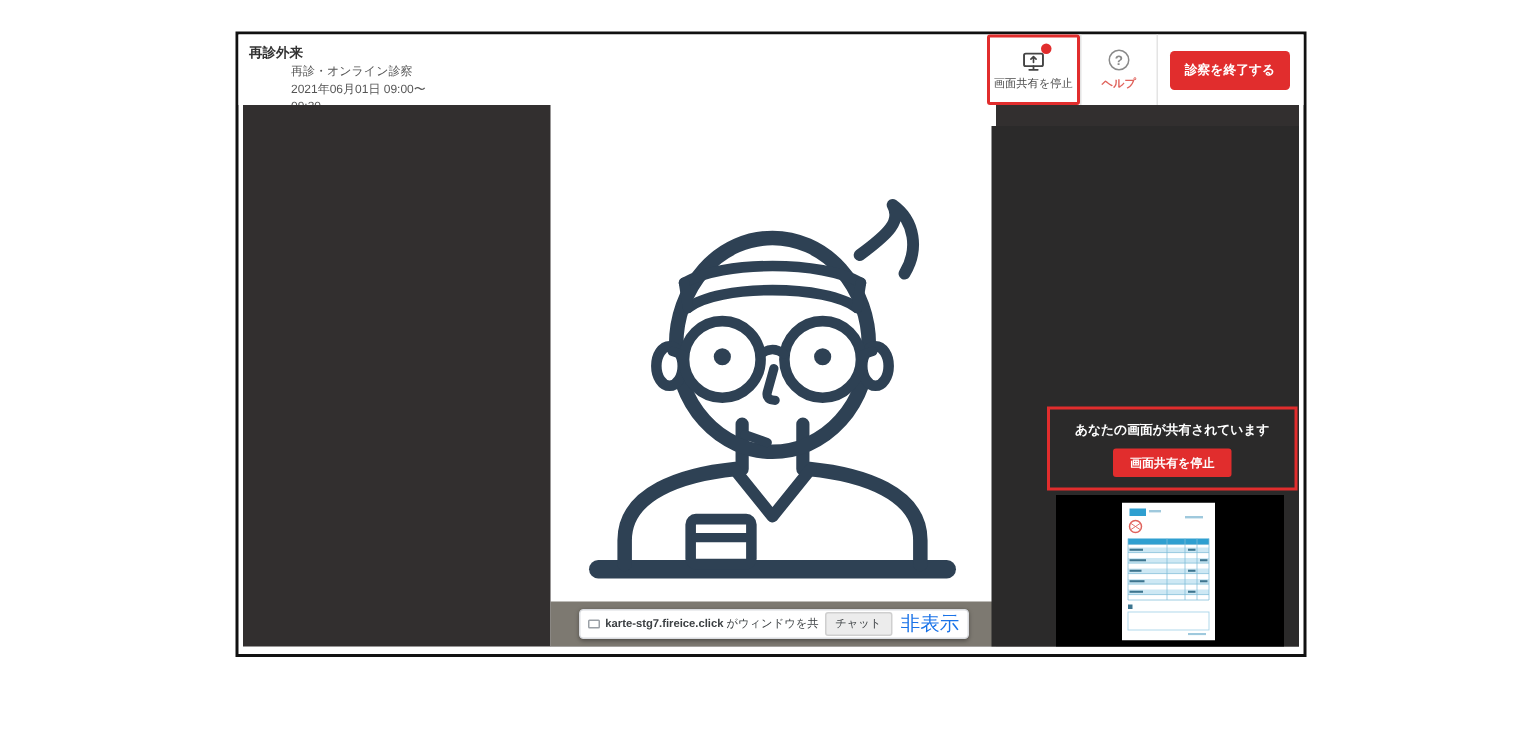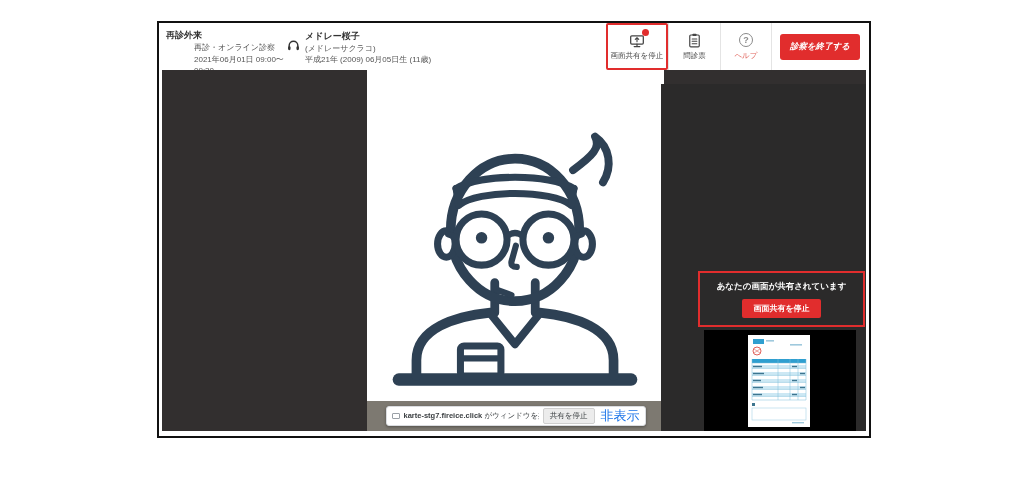"メドレー桜子" div.patient { html: <div> <span> <svg> <path></path> <rect></rect> <rect></rect> </svg> </span> <div> <div>メドレー桜子</div> <div>(メドレーサクラコ)</div> <div>平成21年 (2009) 06月05日生 (11歳)</div> </div> </div> -> none }
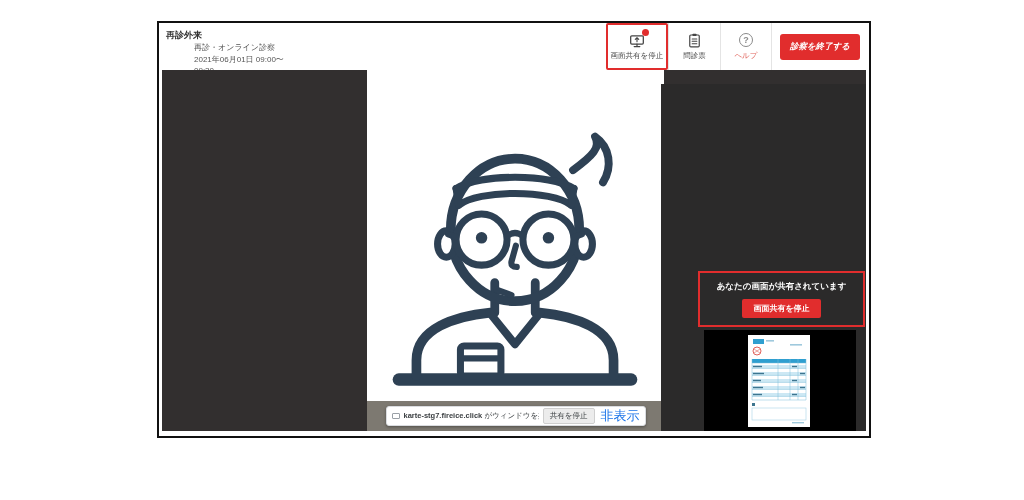"診察を終了する" .end-btn { font-style: italic -> none }
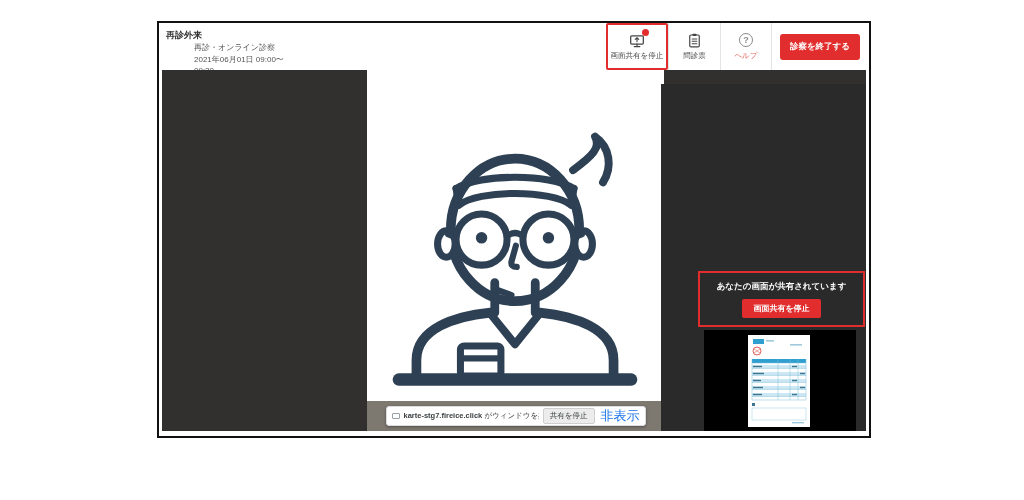"問診票" div.tool-item { html: <div> <span> <svg> <rect></rect> <rect></rect> <path></path> </svg> </span> <span>問診票</span> </div> -> none }
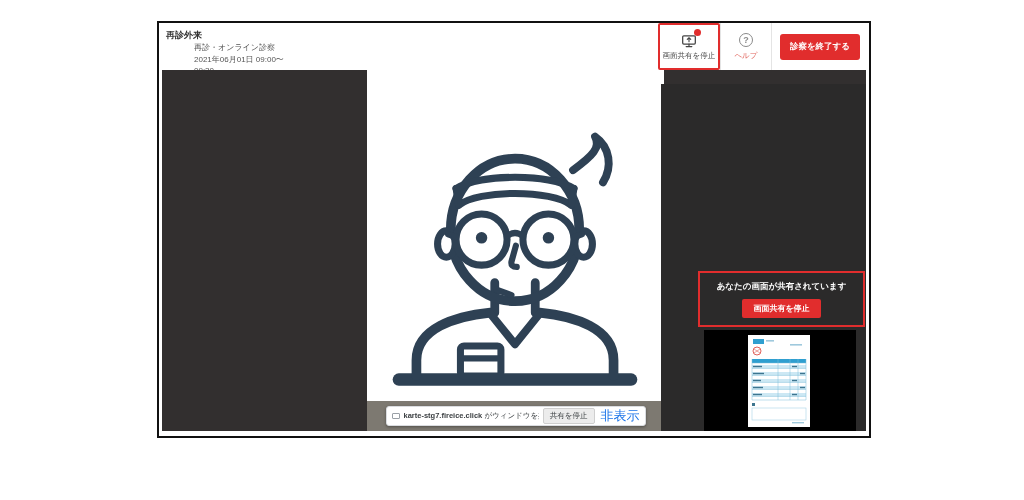"ヘルプ" .tool-item.help .t-label { font-weight: none -> bold }
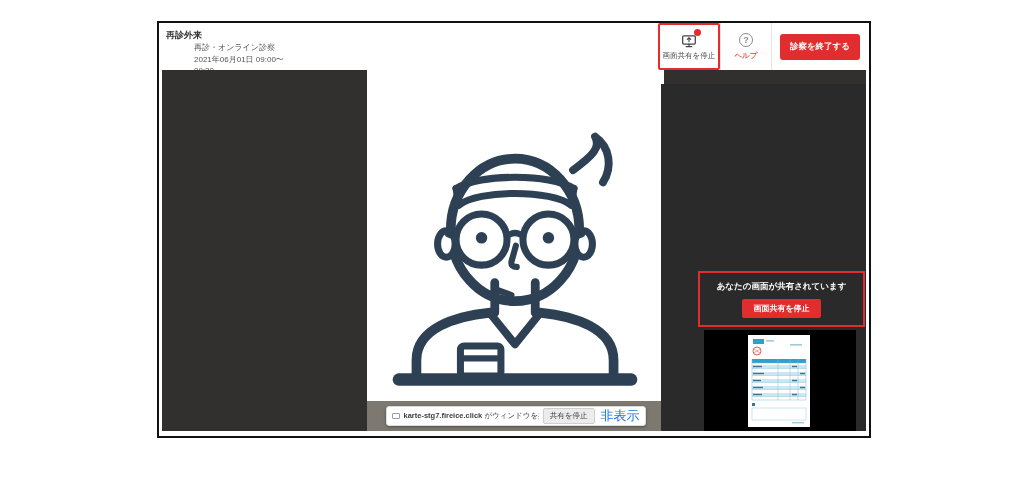"共有を停止" button.cb-stop { text: 共有を停止 -> チャット }
